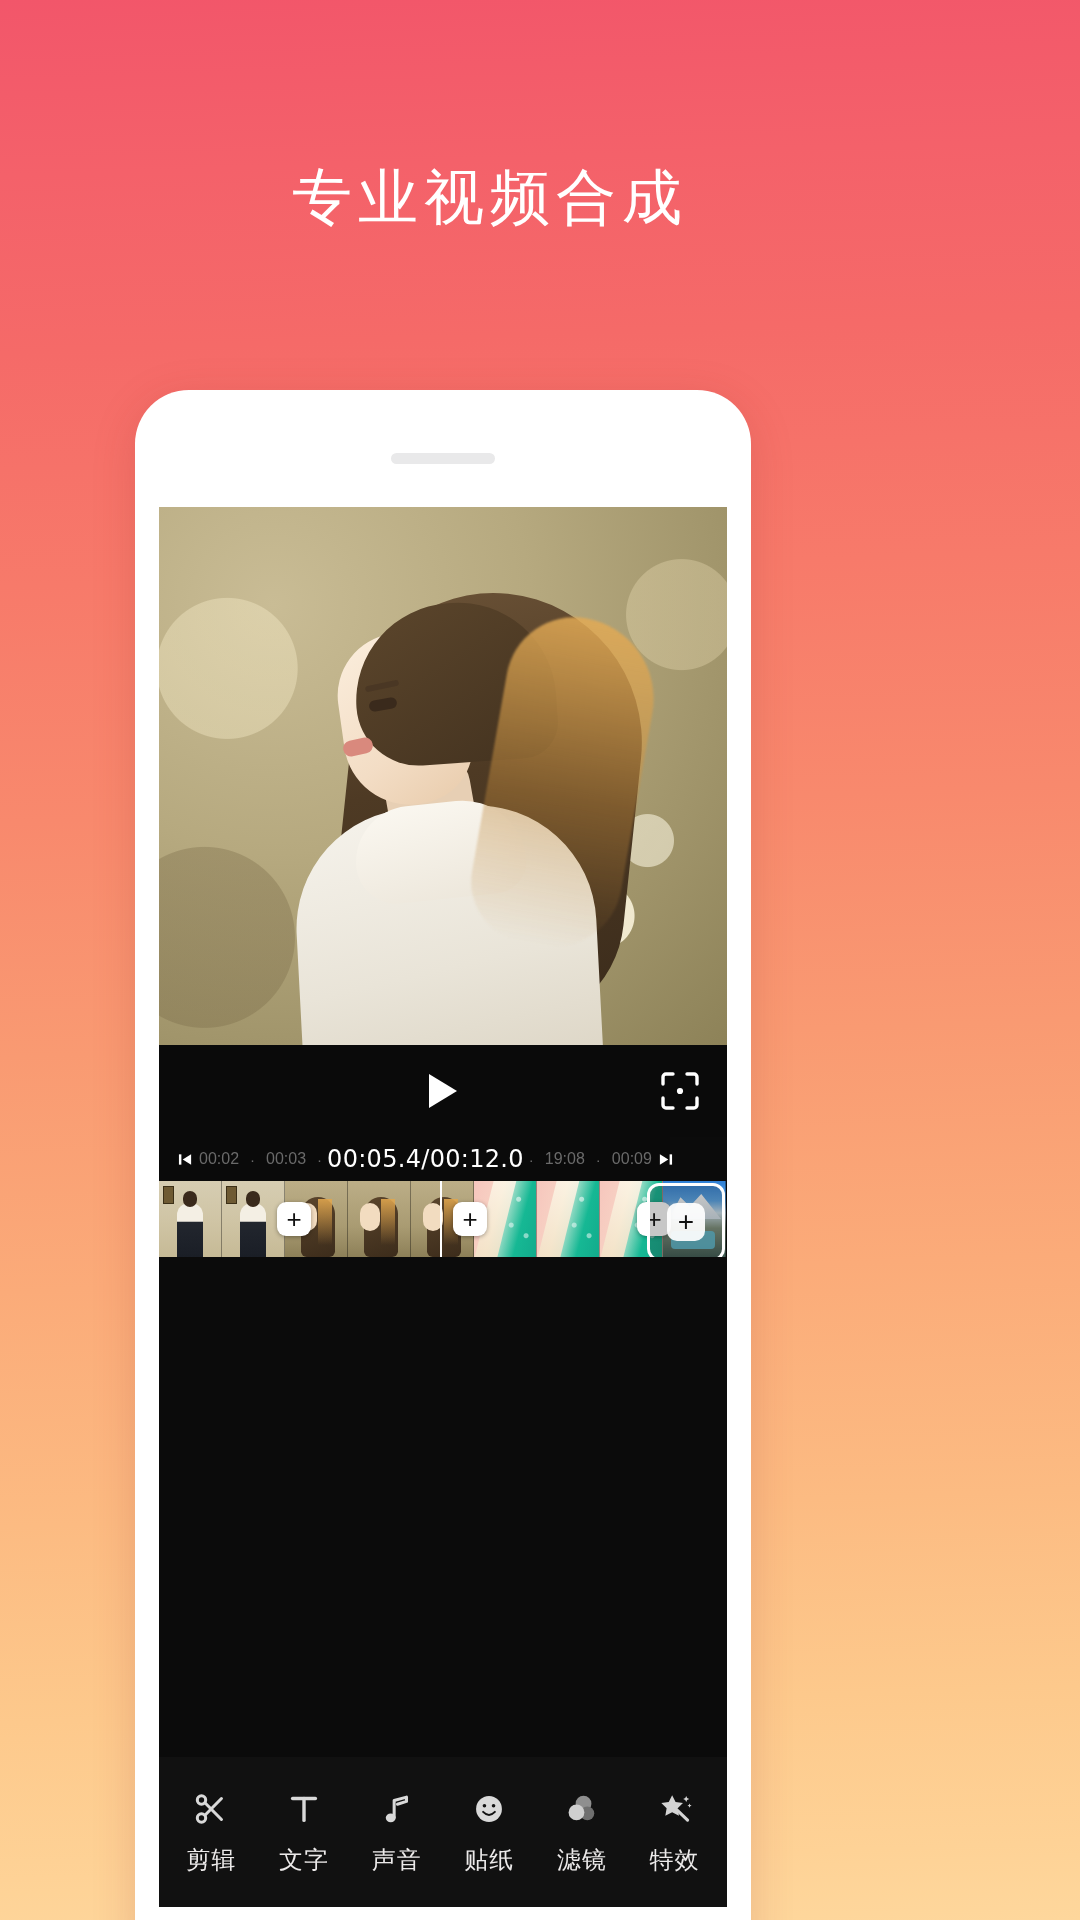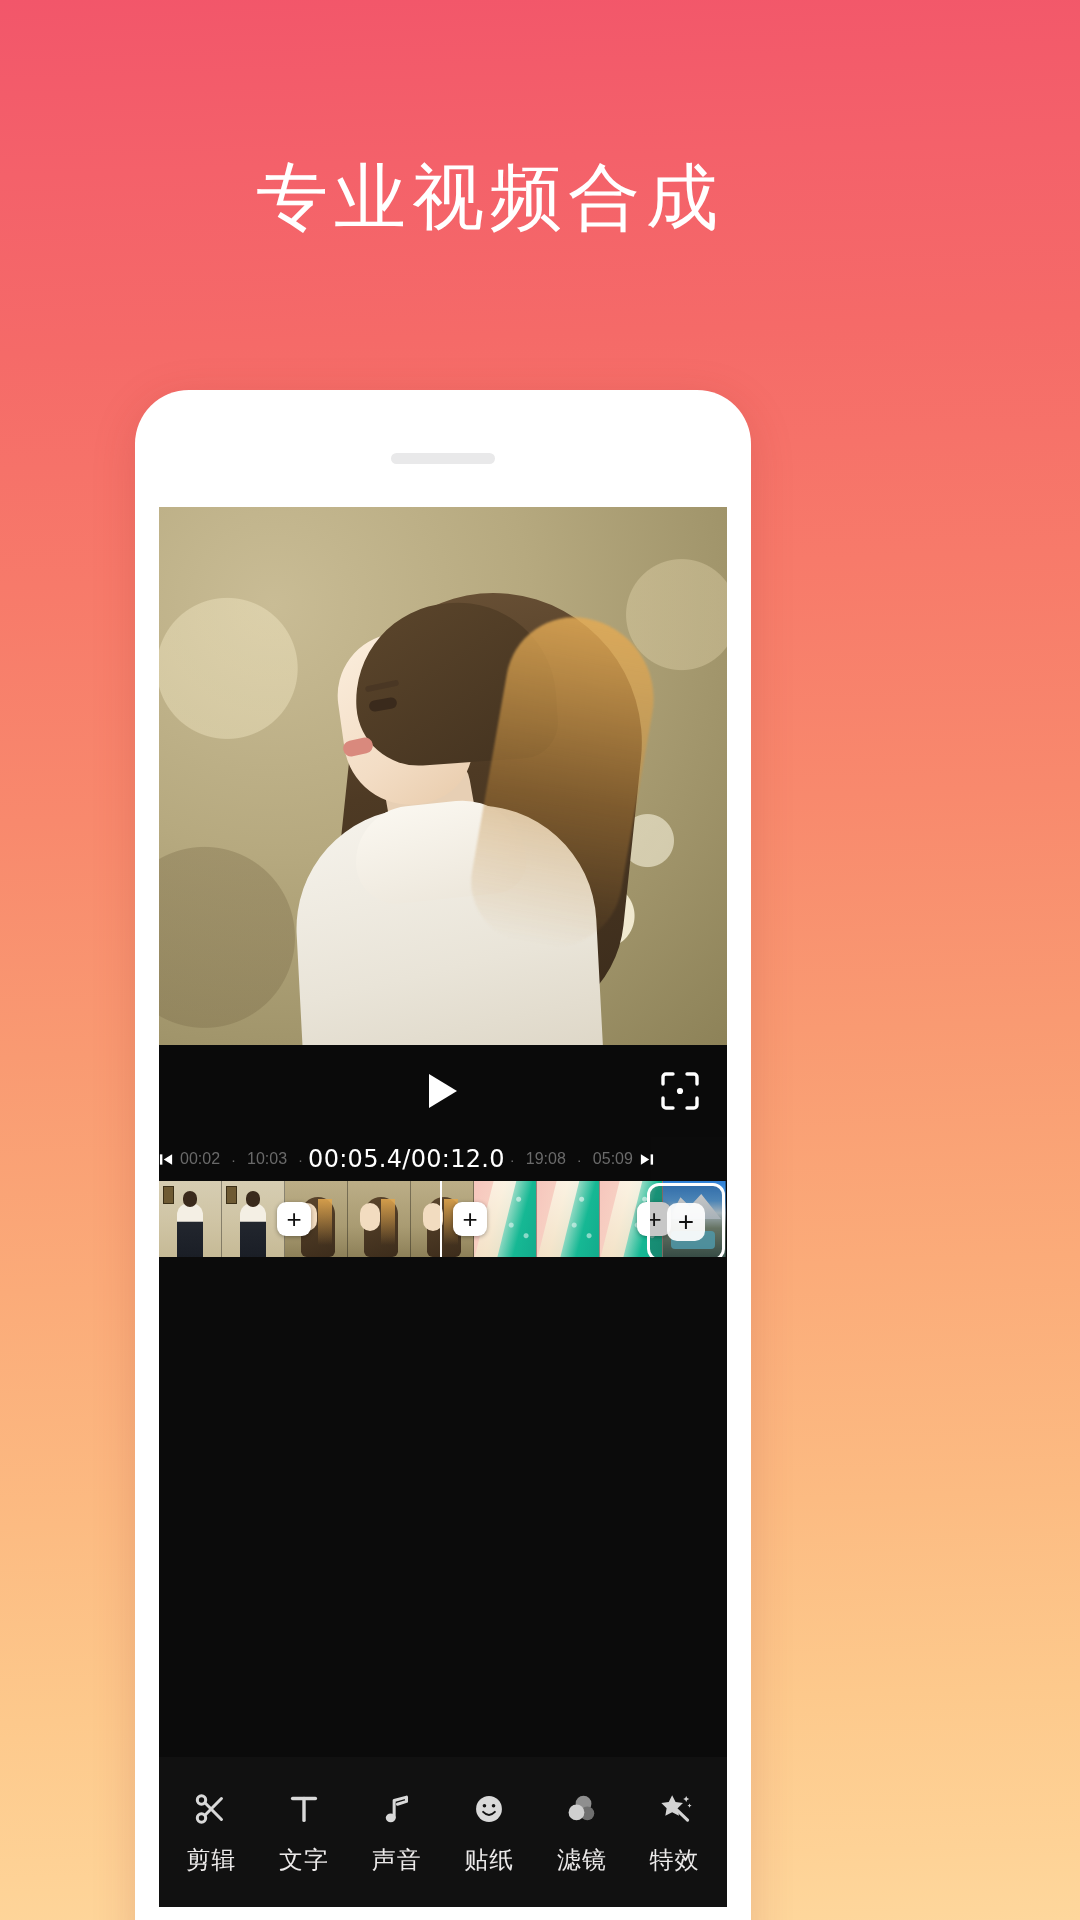"专业视频合成" .headline { font-size: 72px -> 60px }
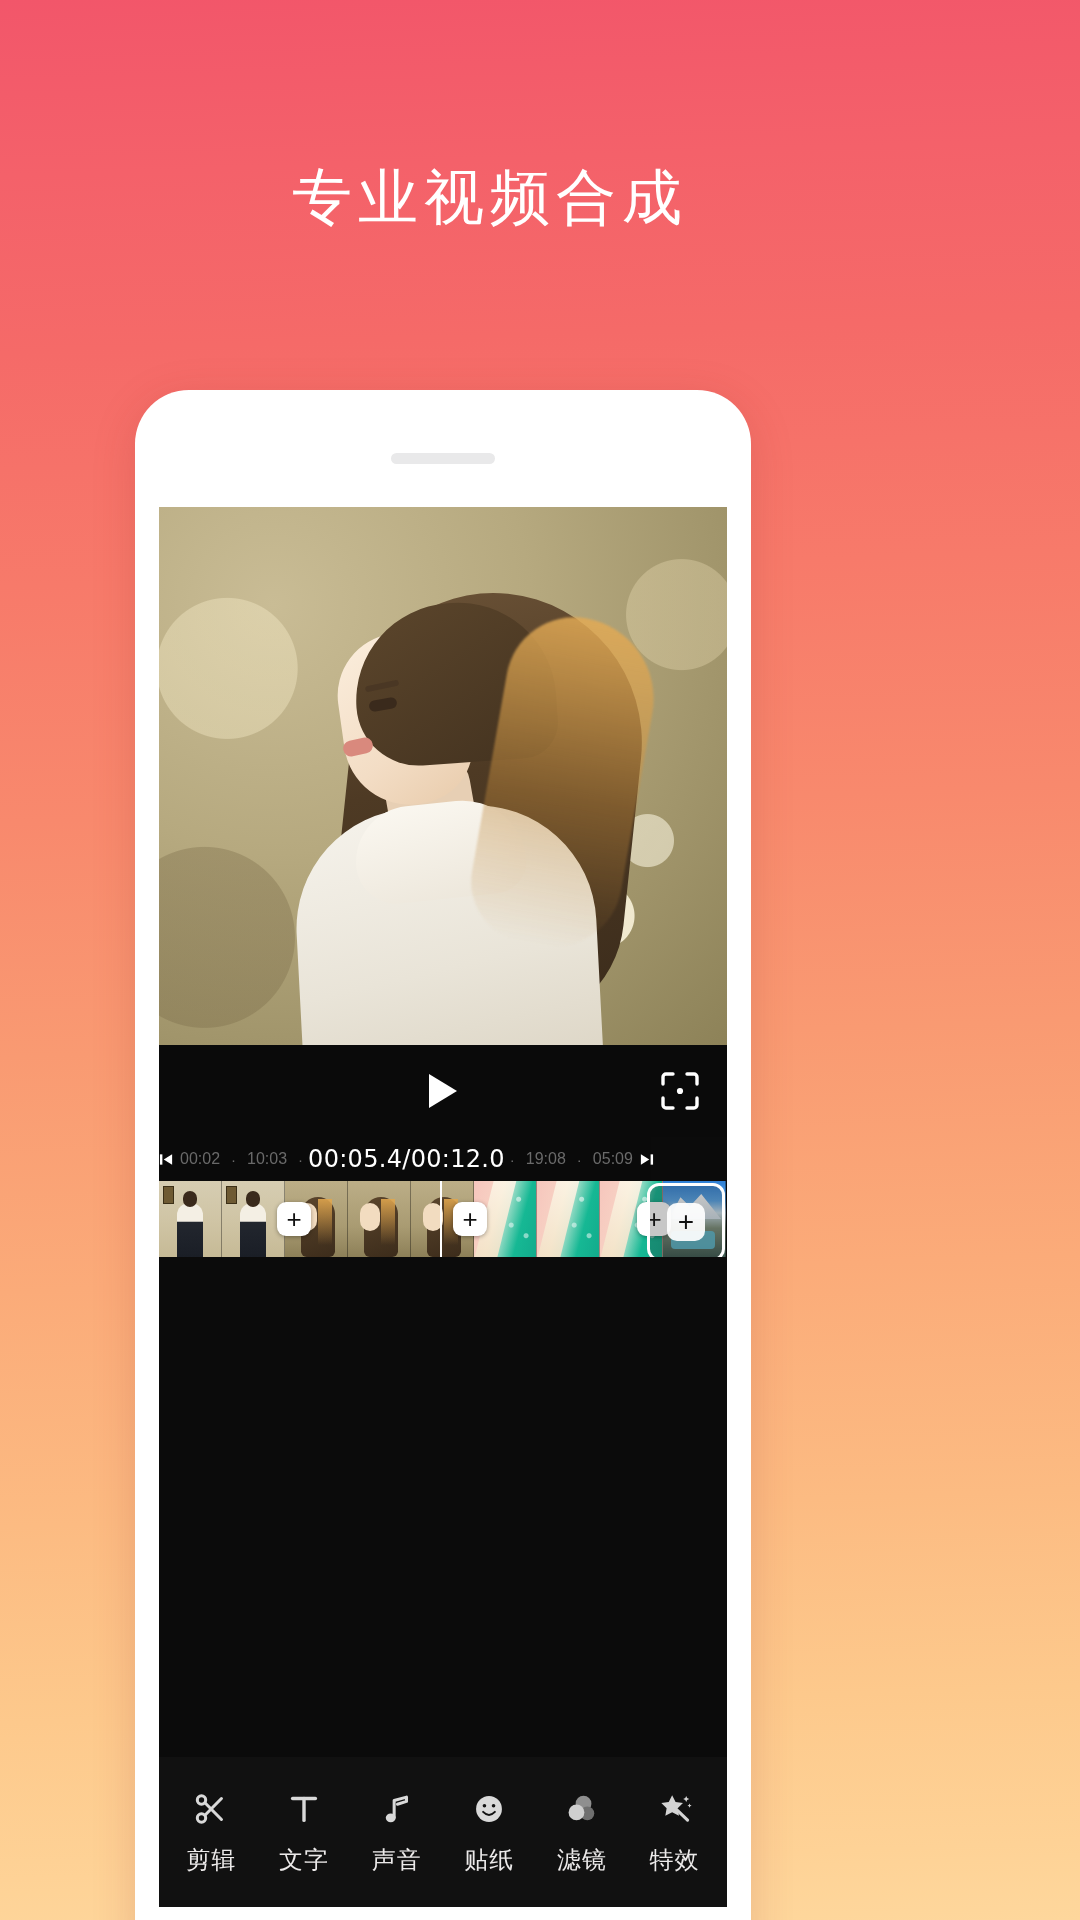"00:02" .ruler { padding-left: none -> 19px }
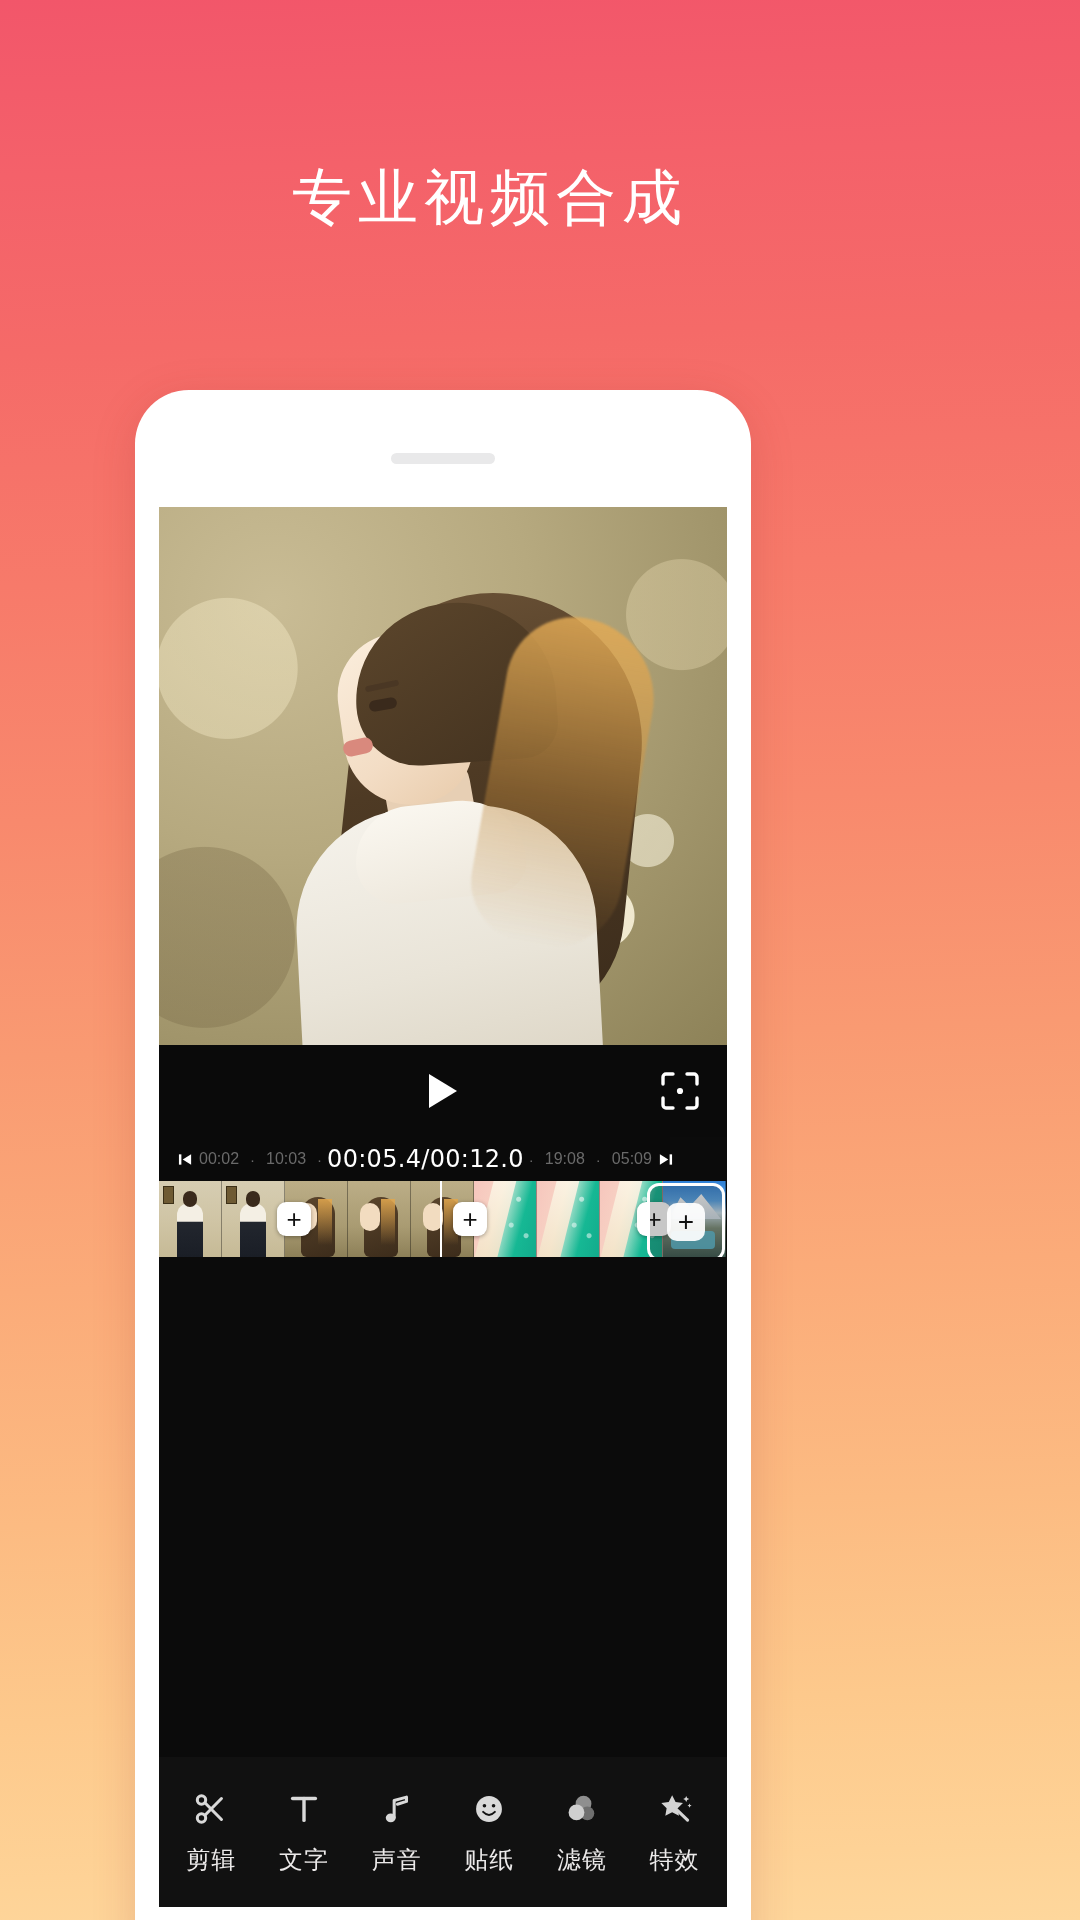"10:03" span.tick { text: 10:03 -> 00:03 }
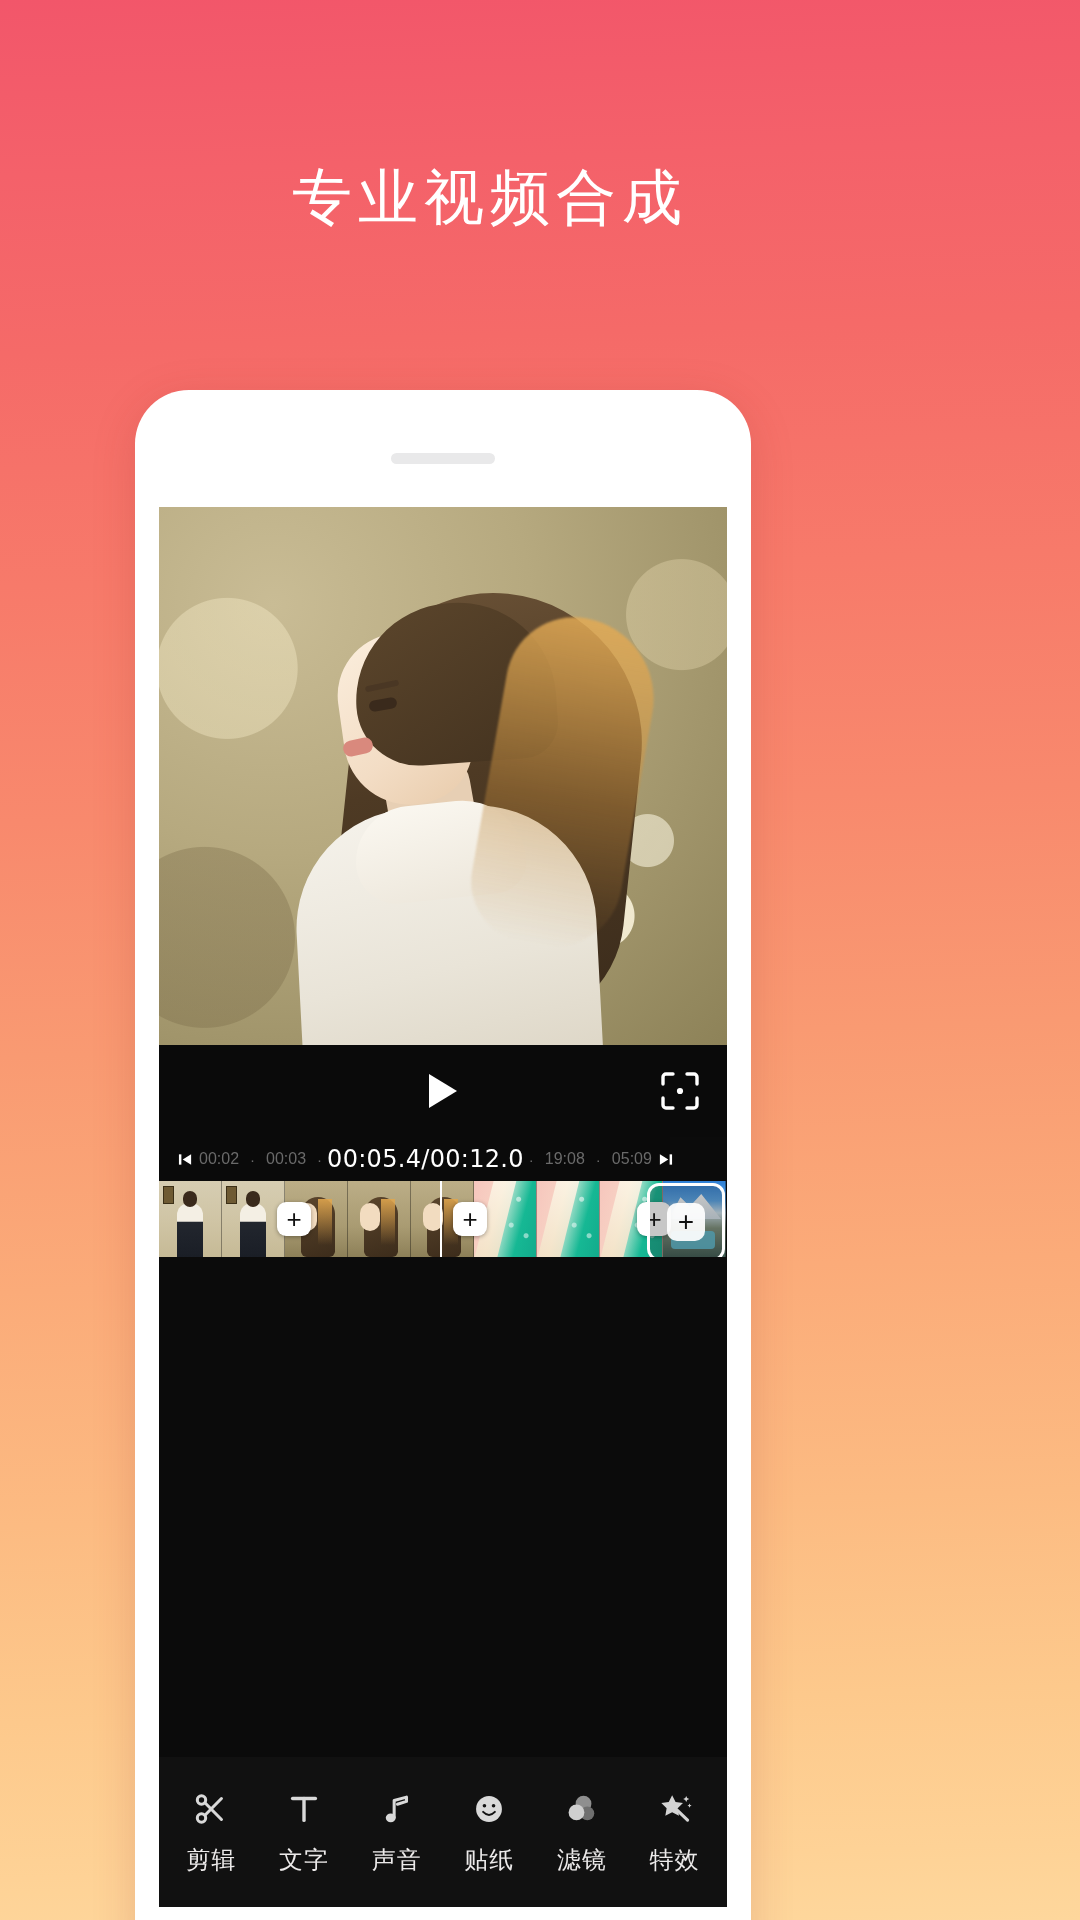"05:09" span.tick { text: 05:09 -> 00:09 }
